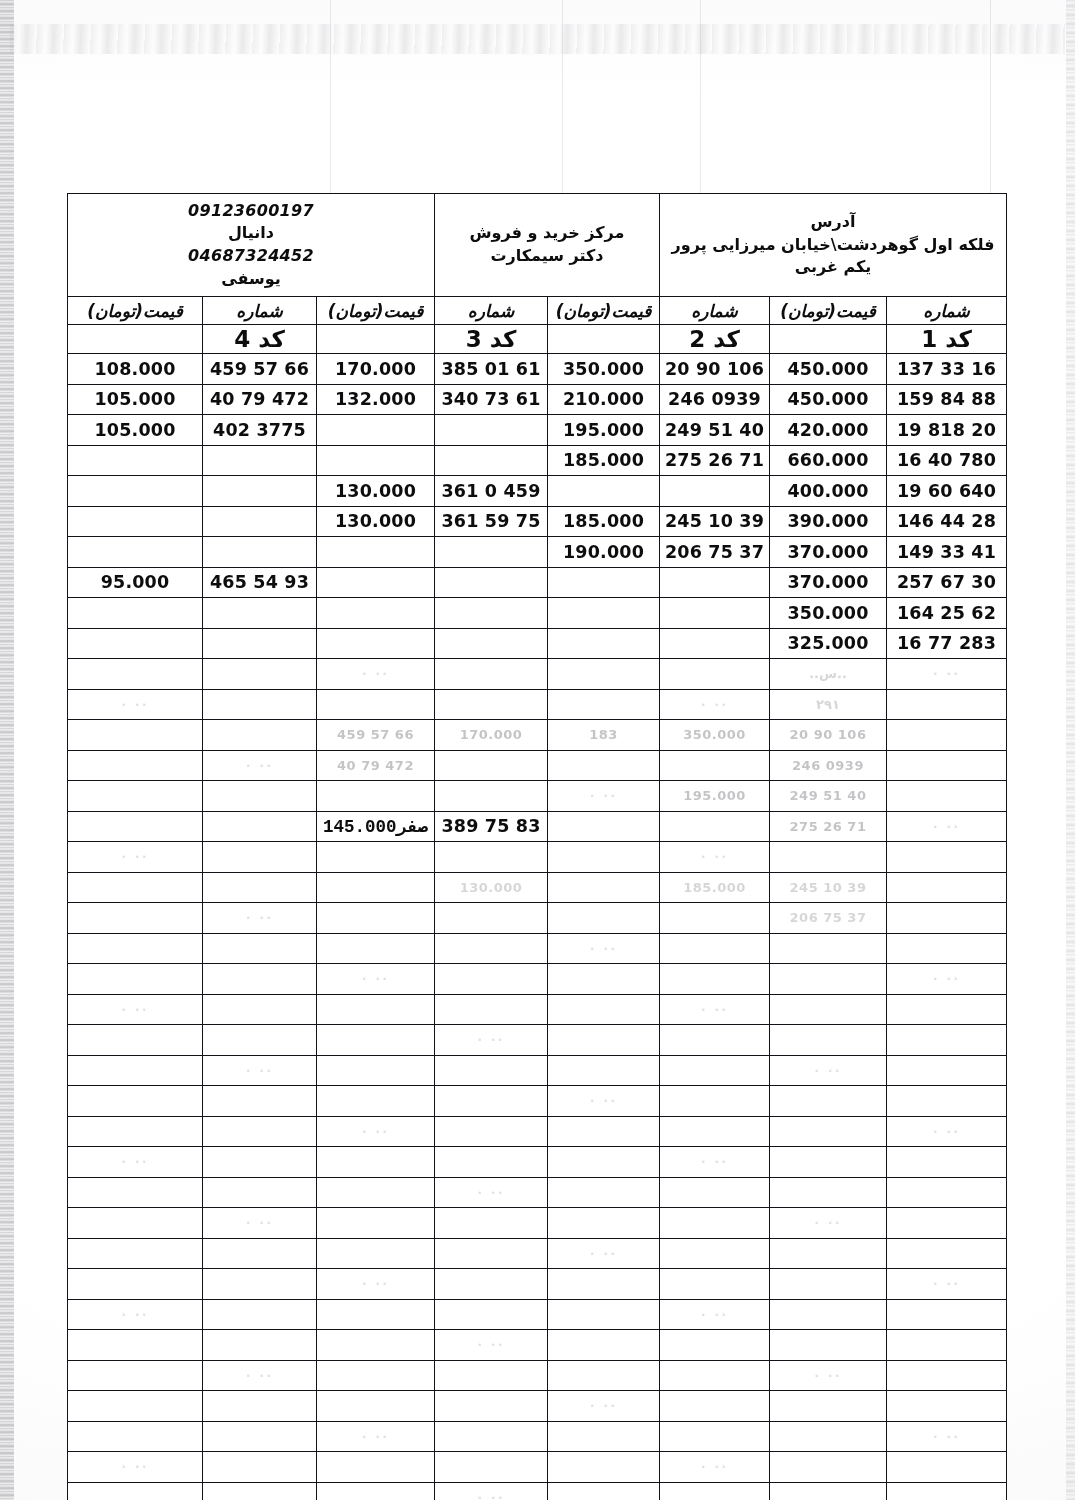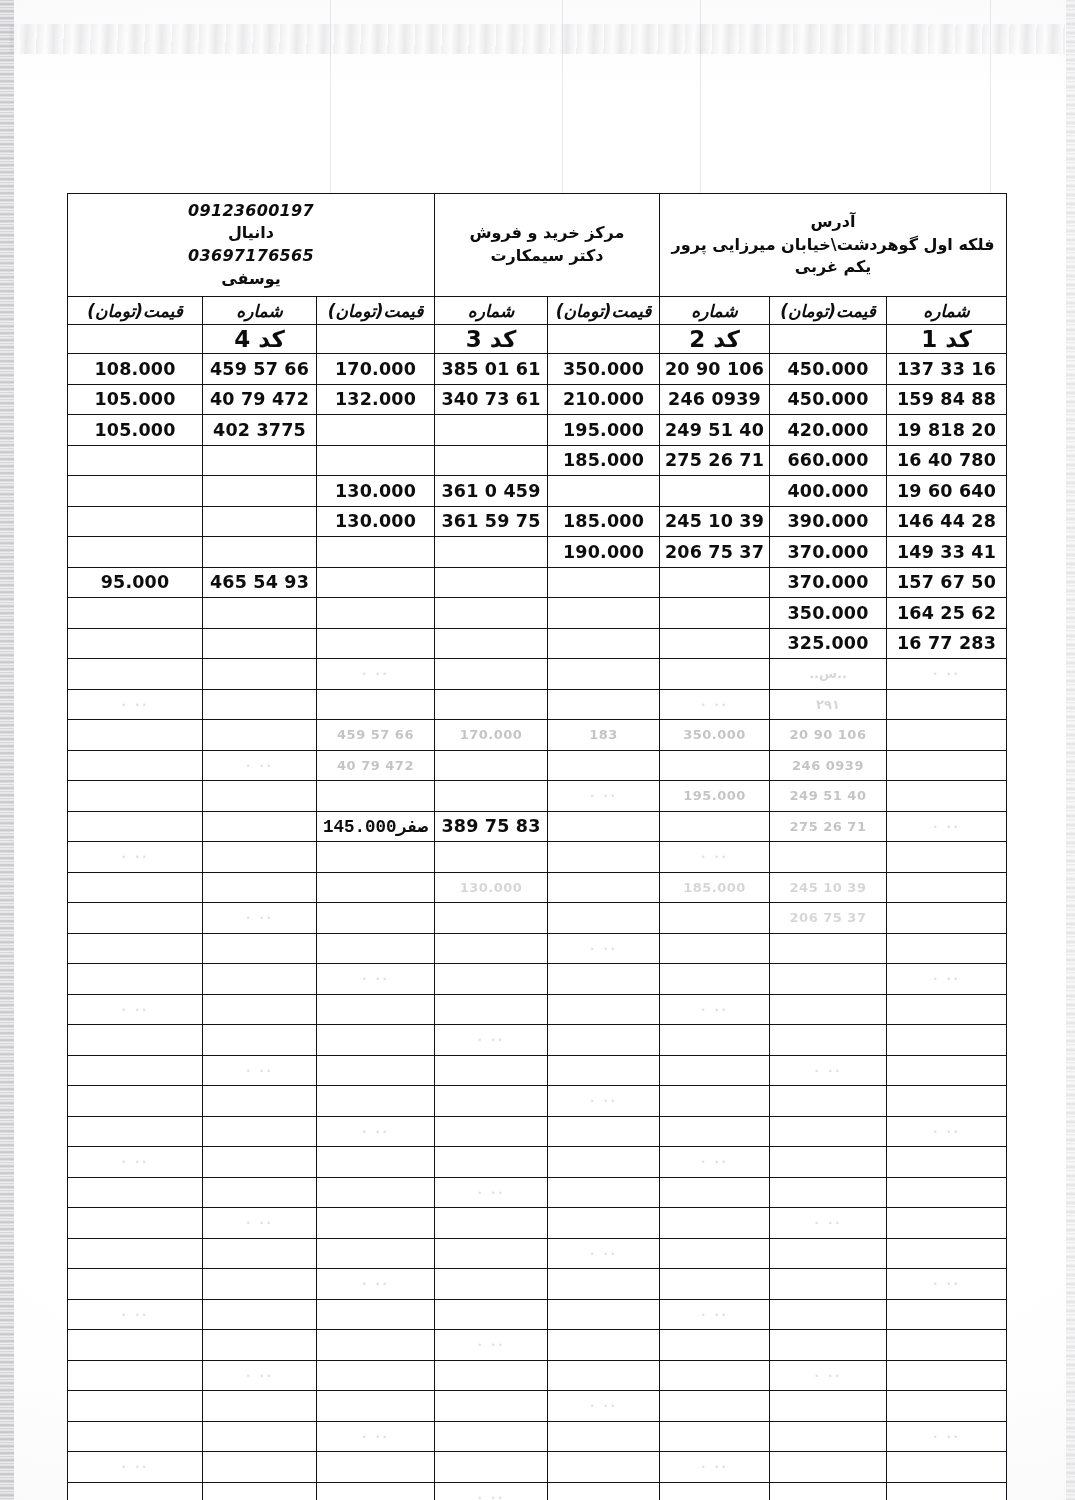"03697176565" span.banner-line { text: 03697176565 -> 04687324452 }
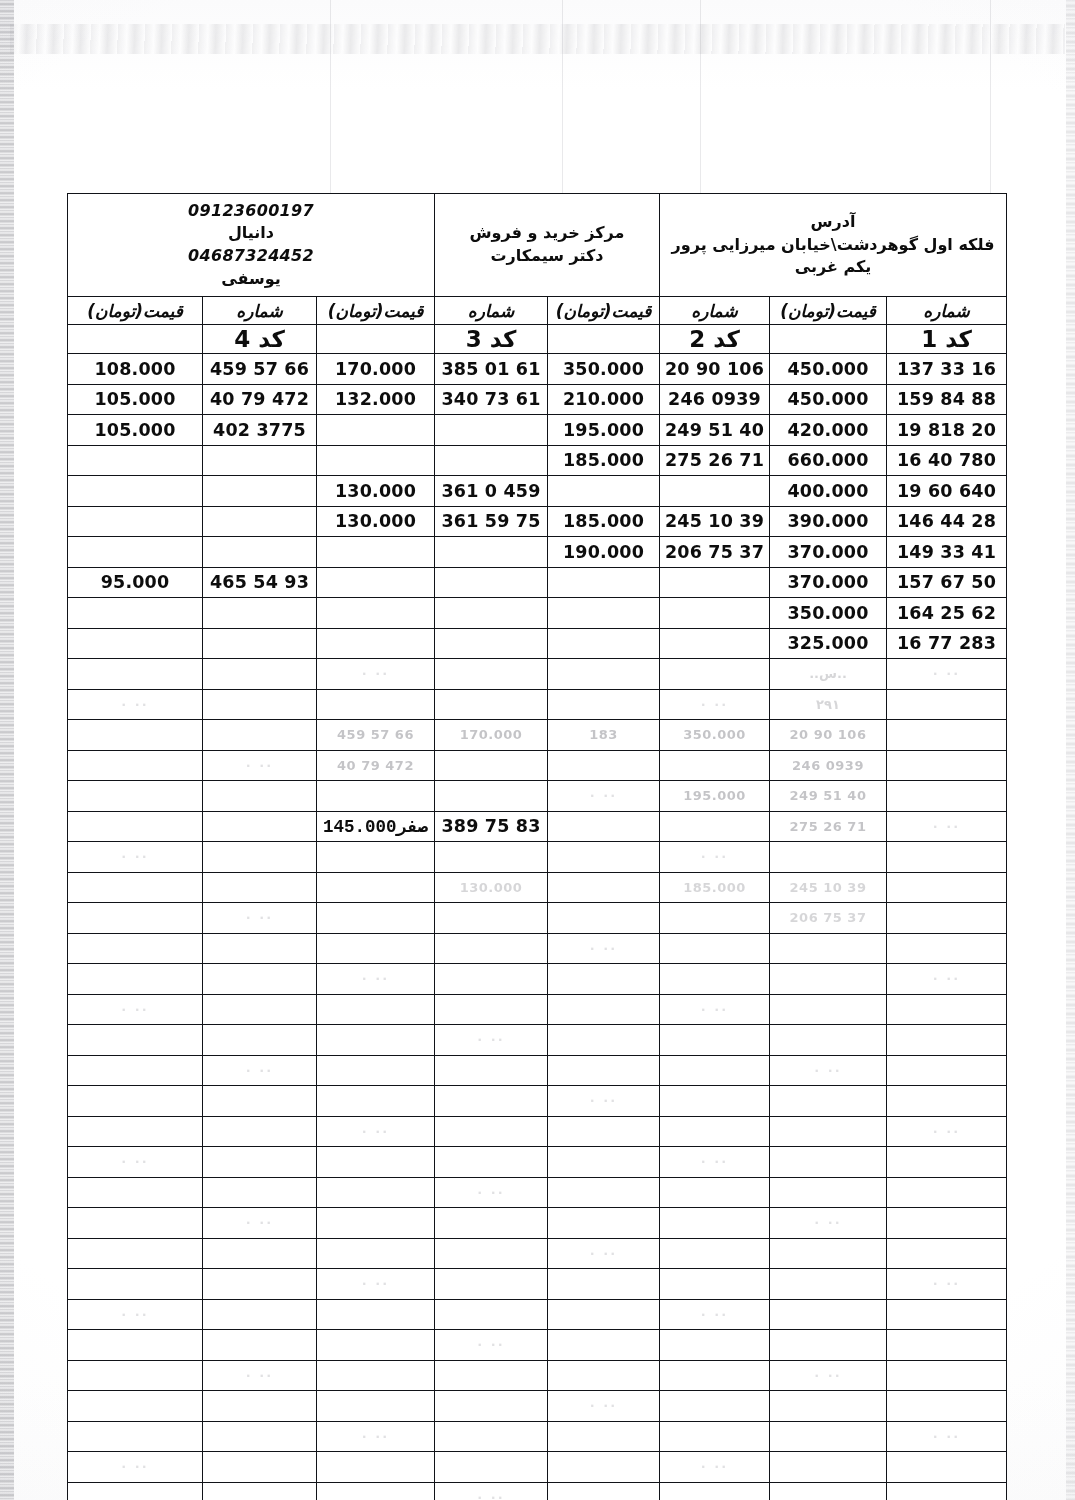"157 67 50" td.has-val { text: 157 67 50 -> 257 67 30 }
